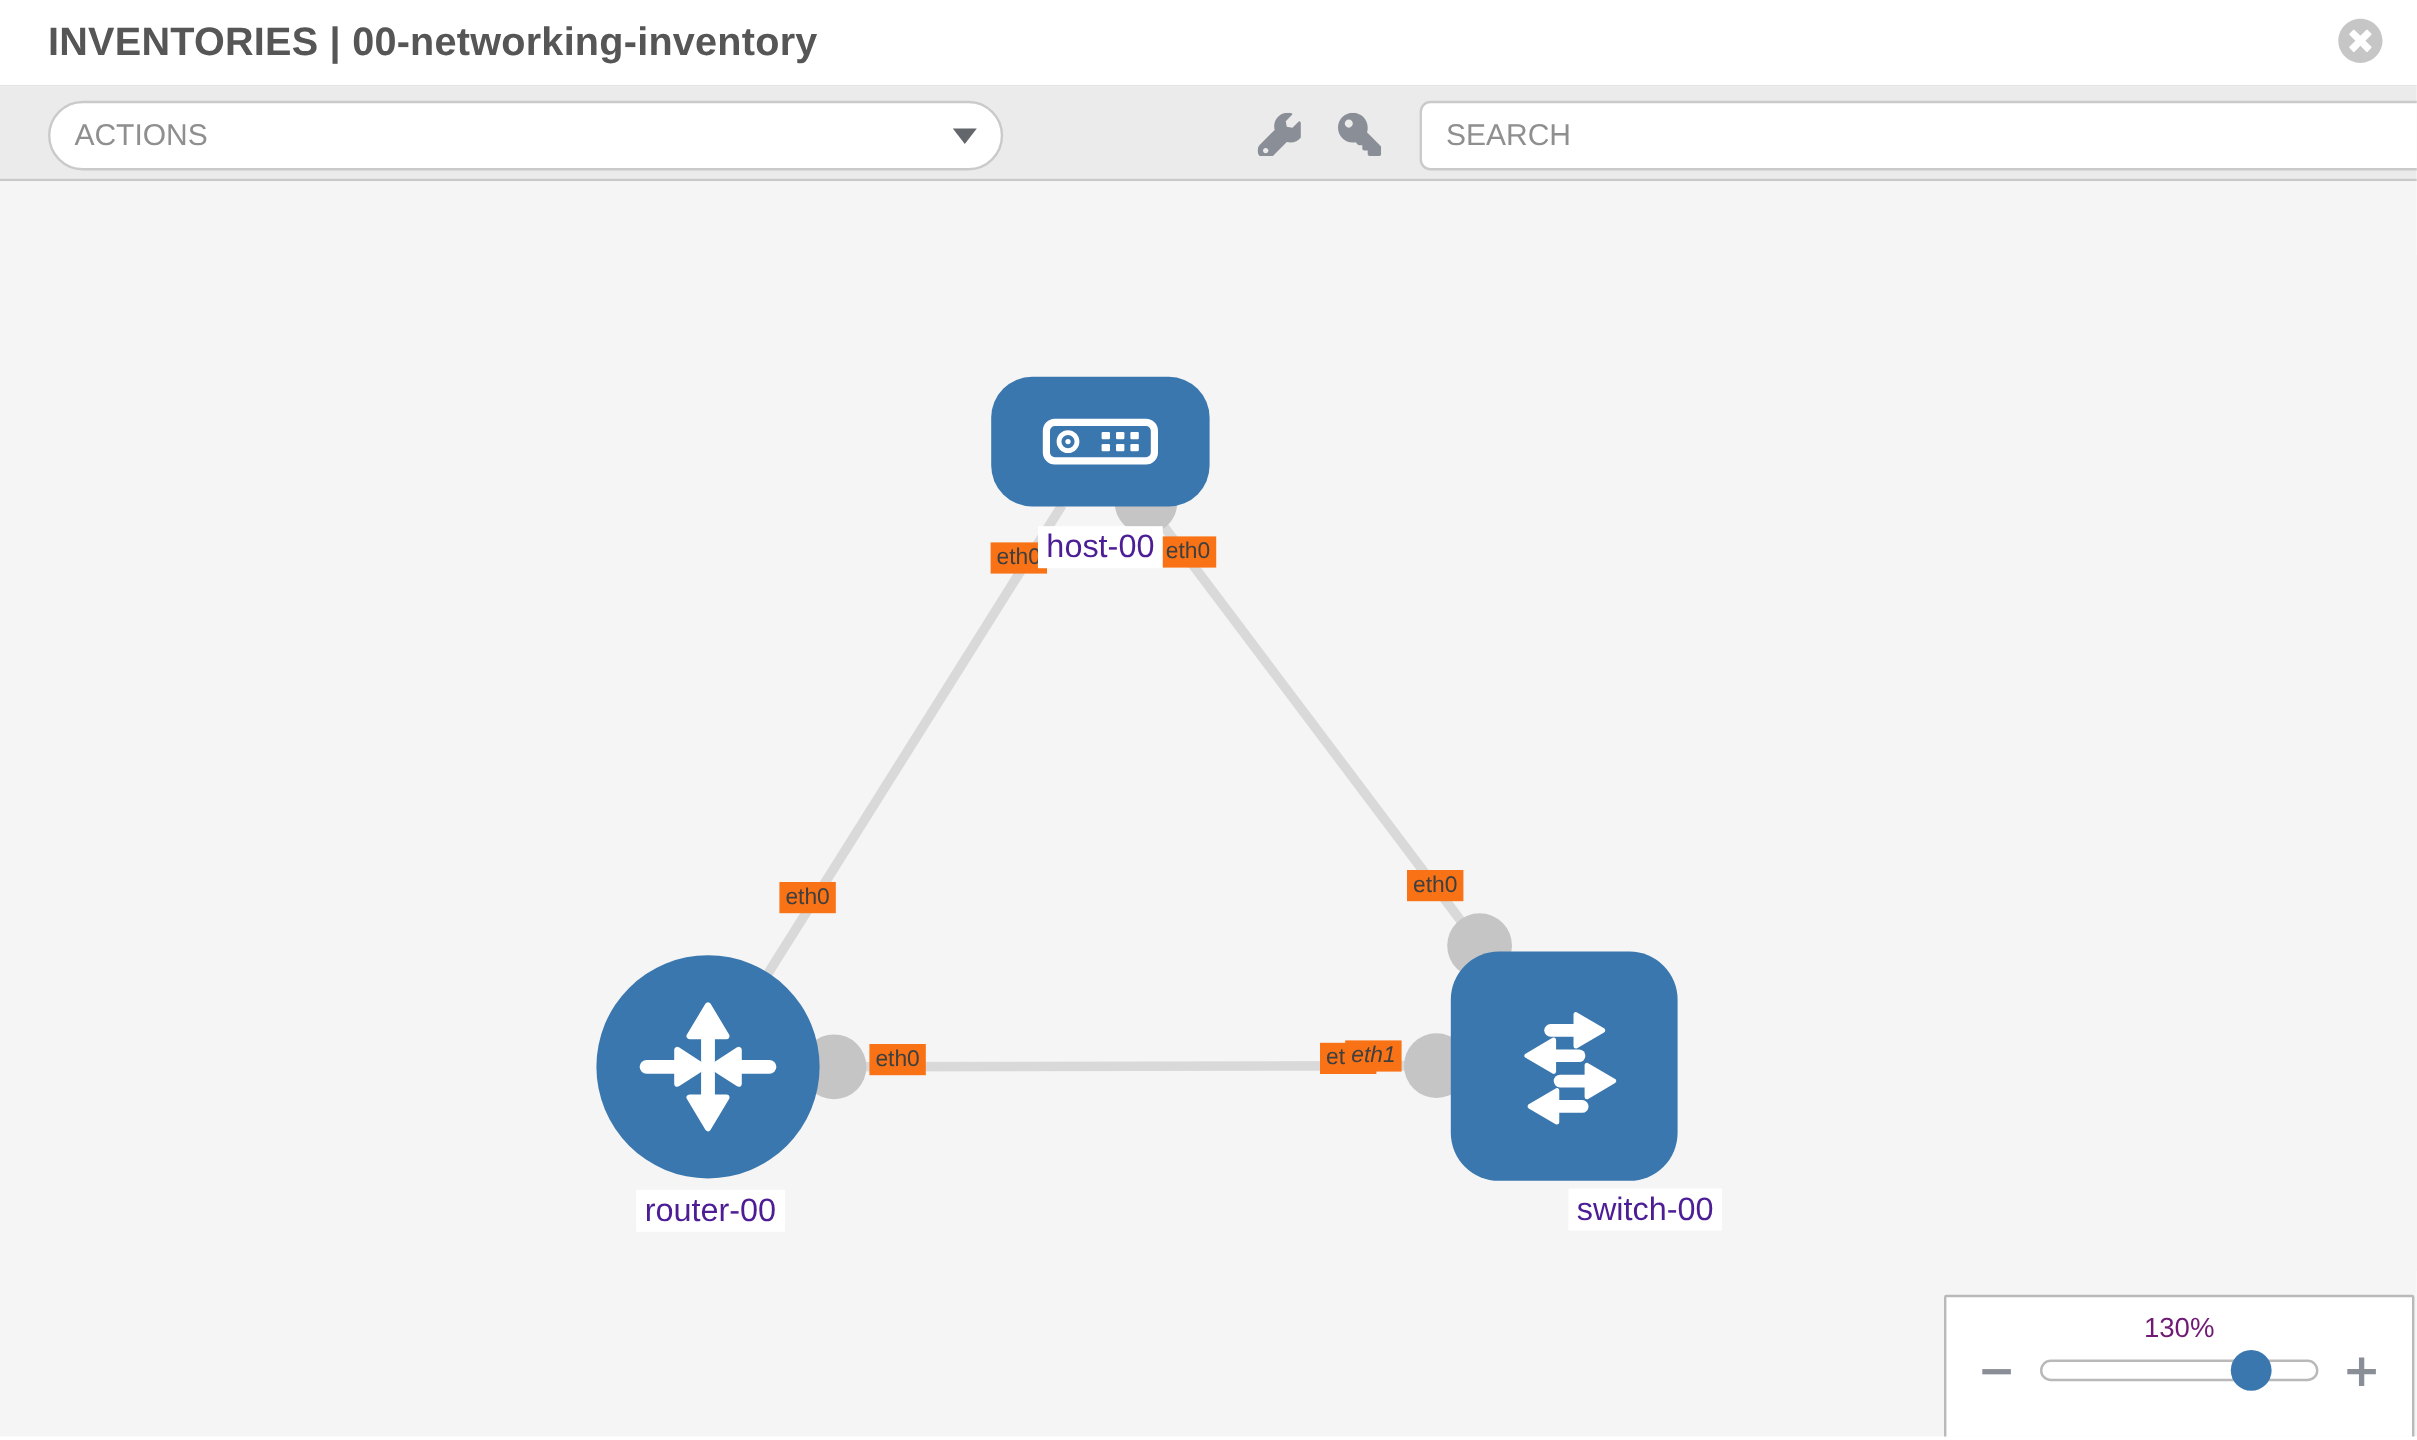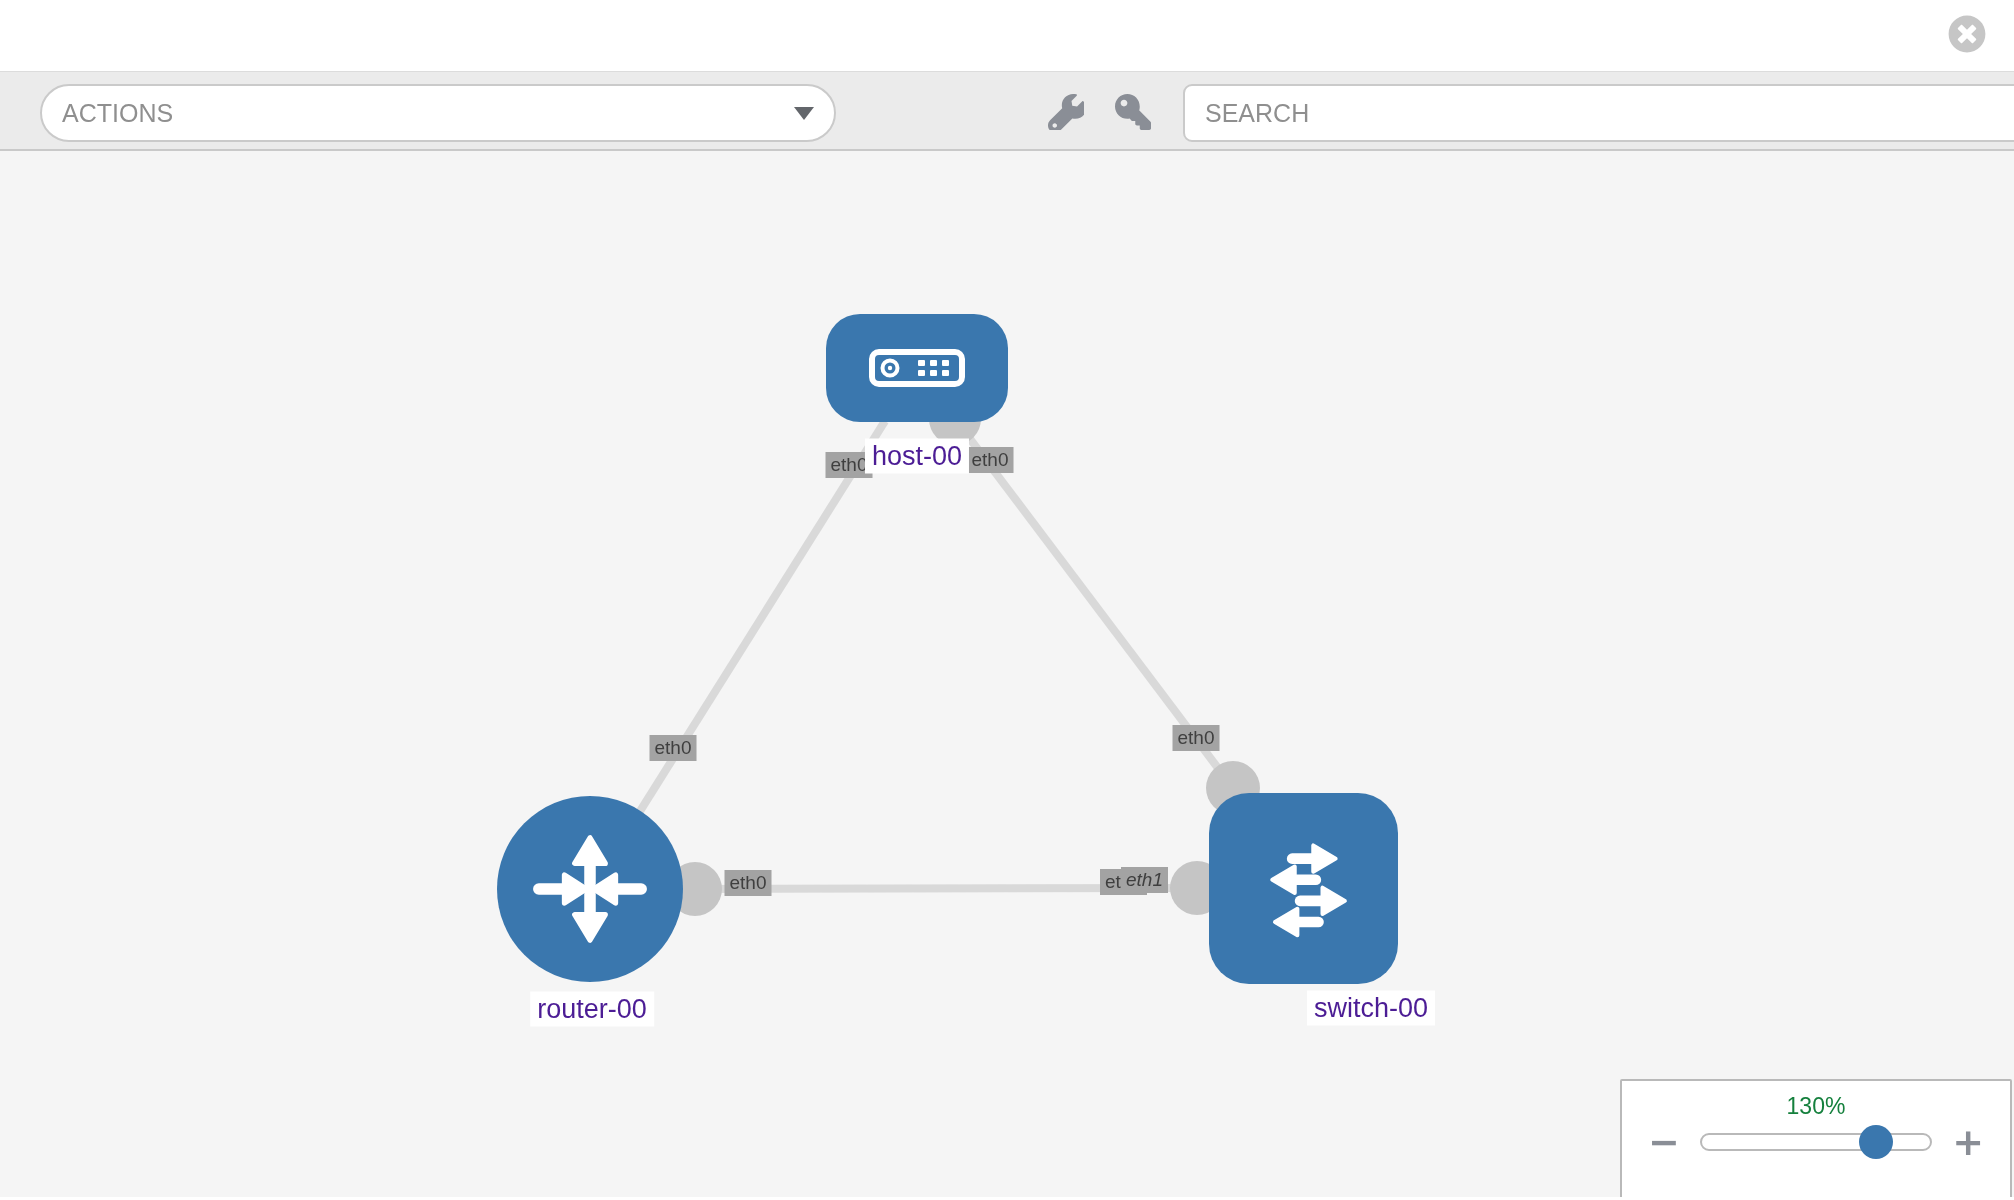"INVENTORIES | 00-networking-inventory" h1 { html: none -> <h1>INVENTORIES | 00-networking-inventory</h1> }
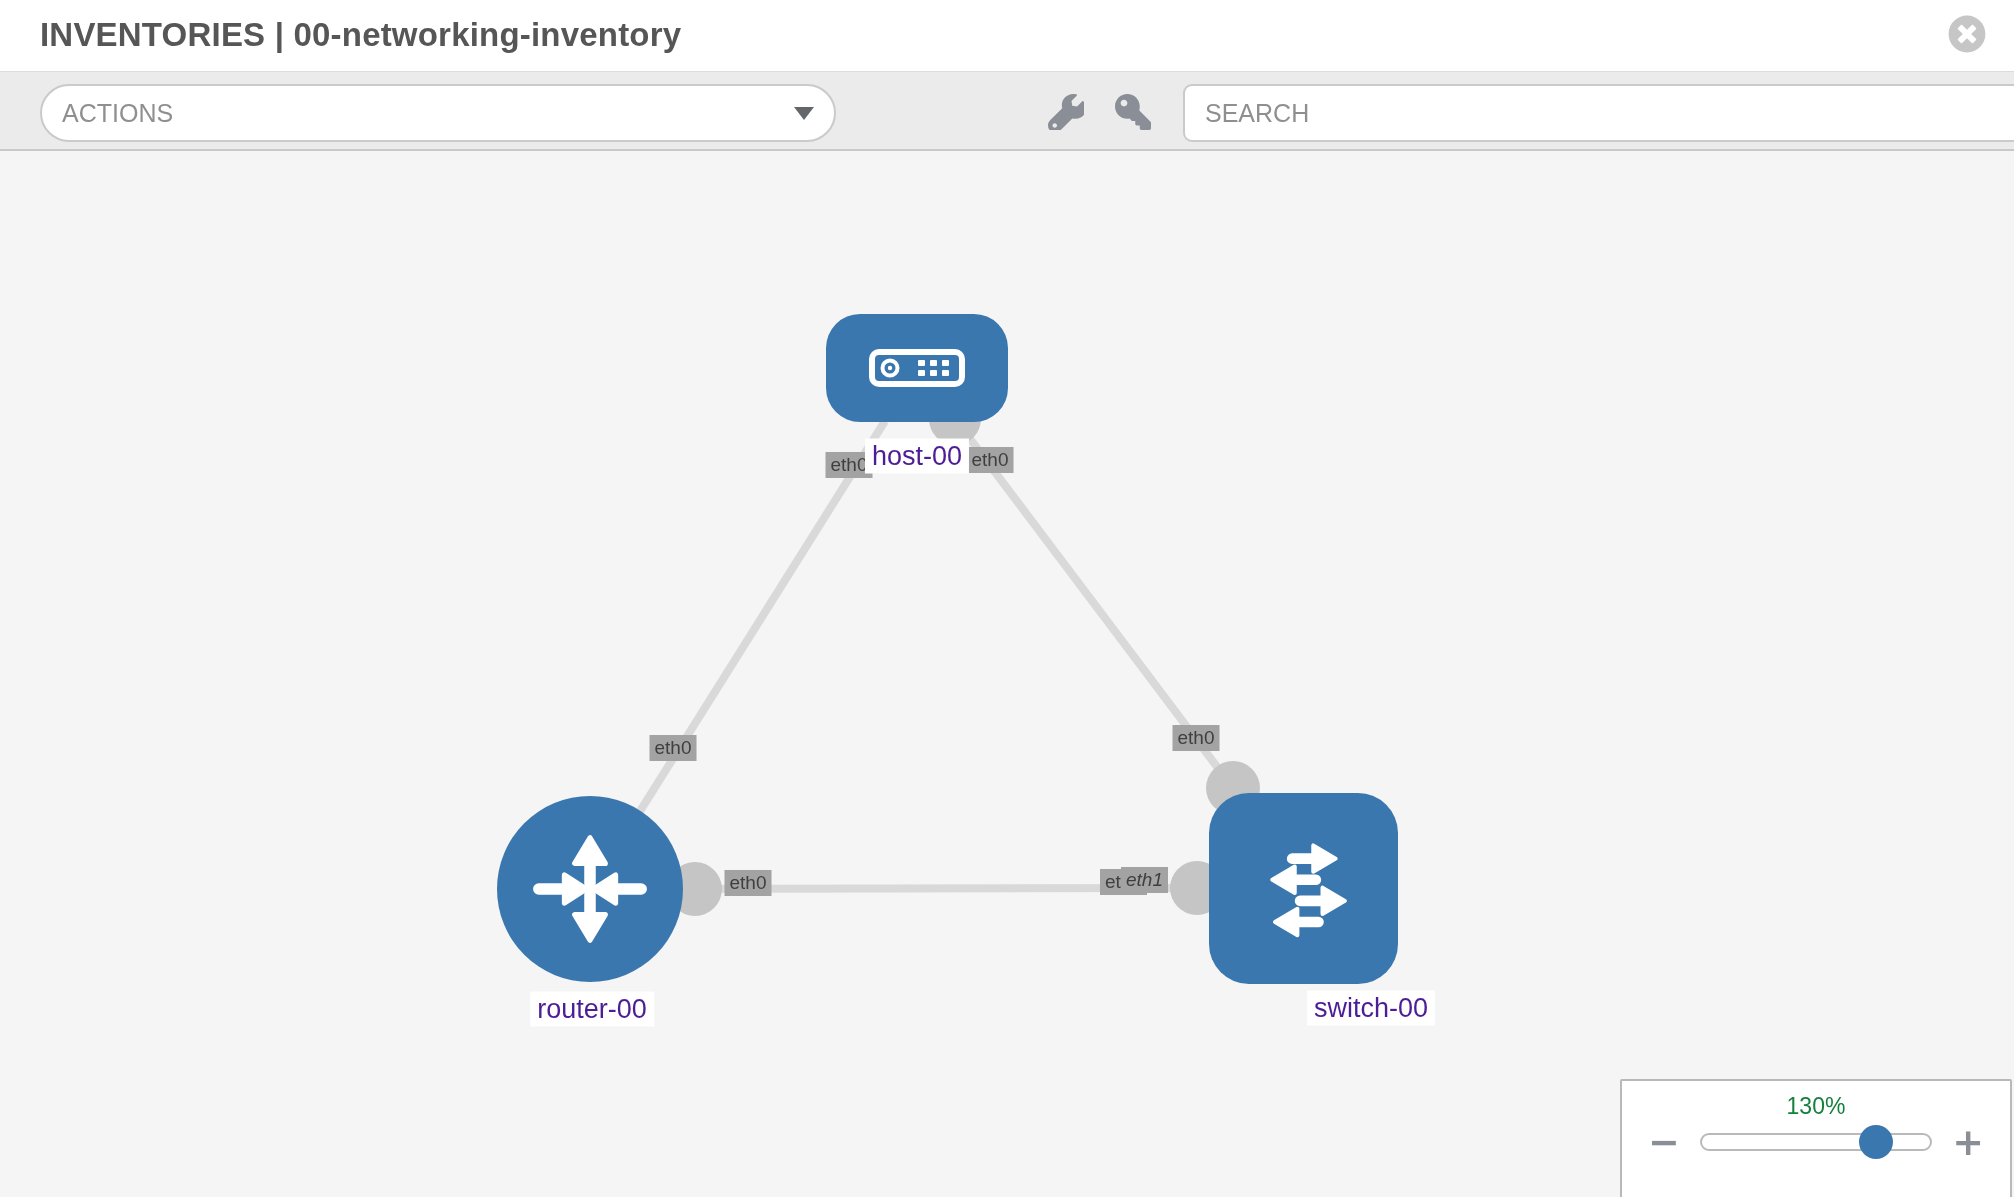"eth0" .iflabel { background: #a3a3a3 -> #f97316 }
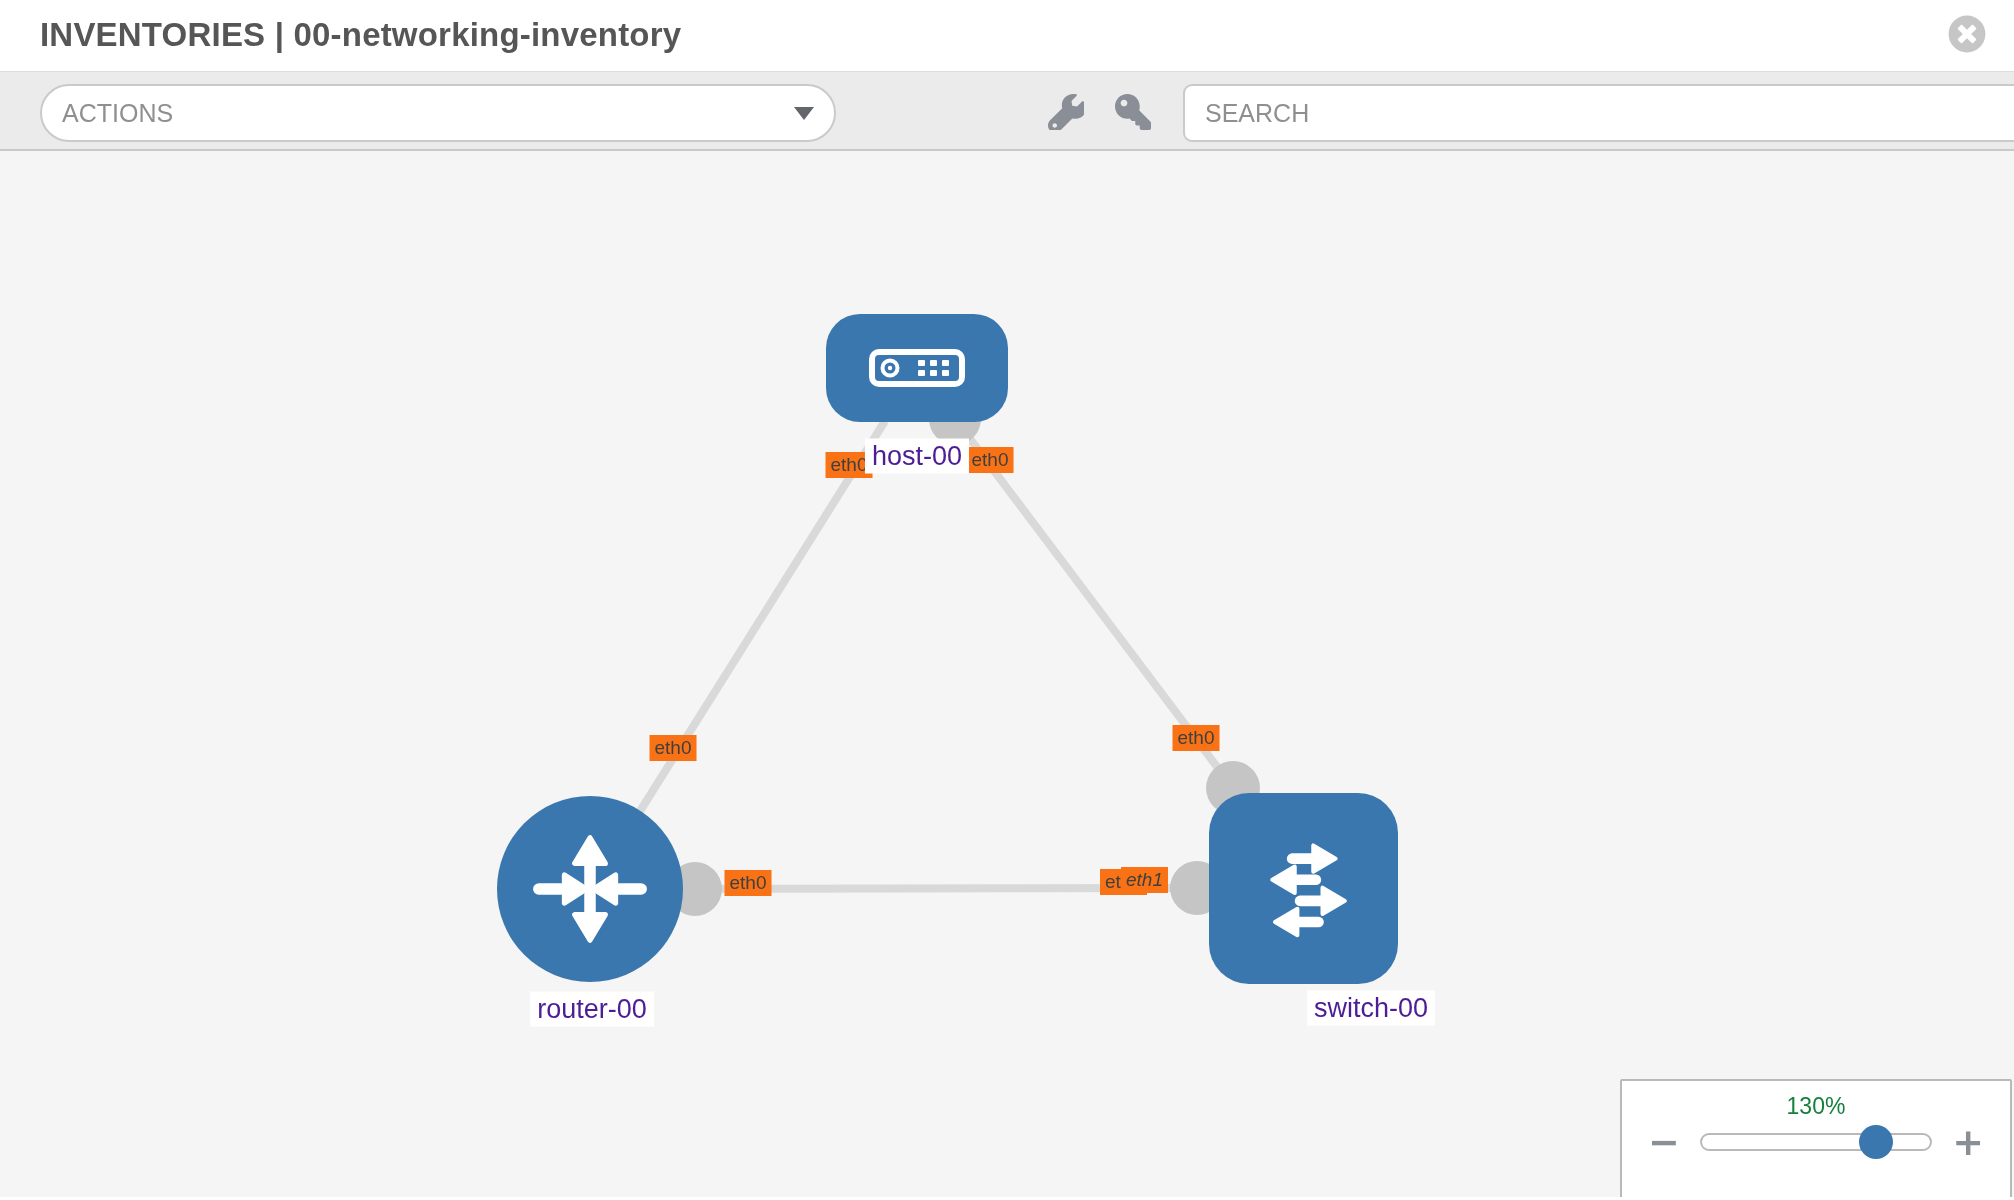"130%" .zoomlevel { color: #15803d -> #701a75 }
